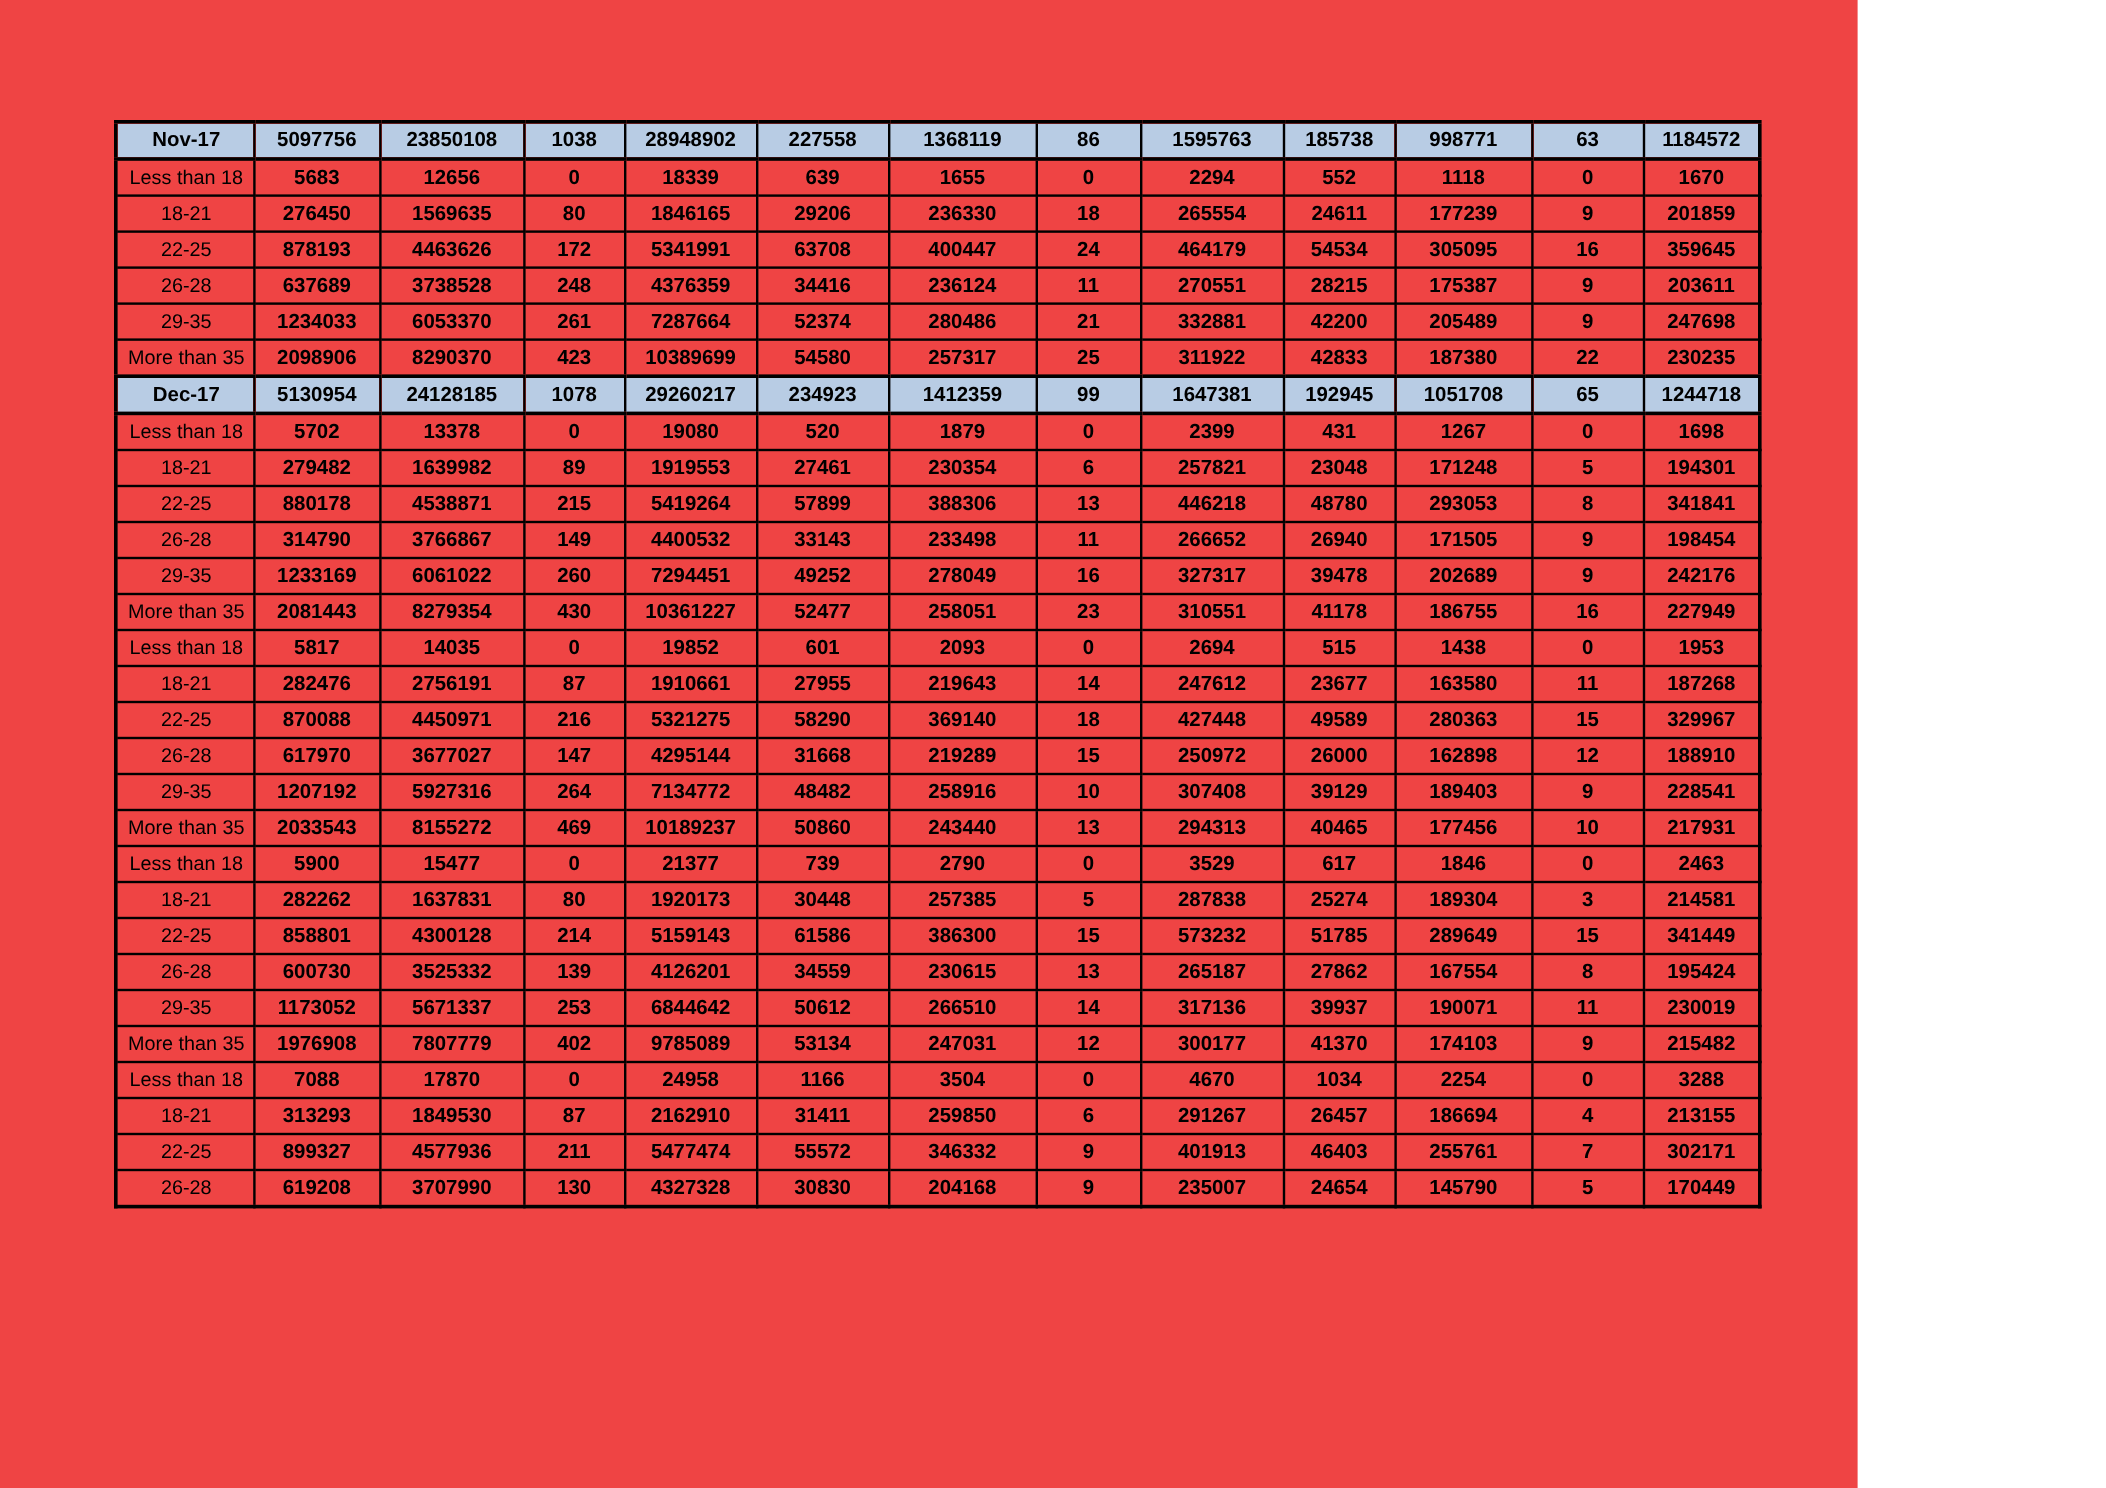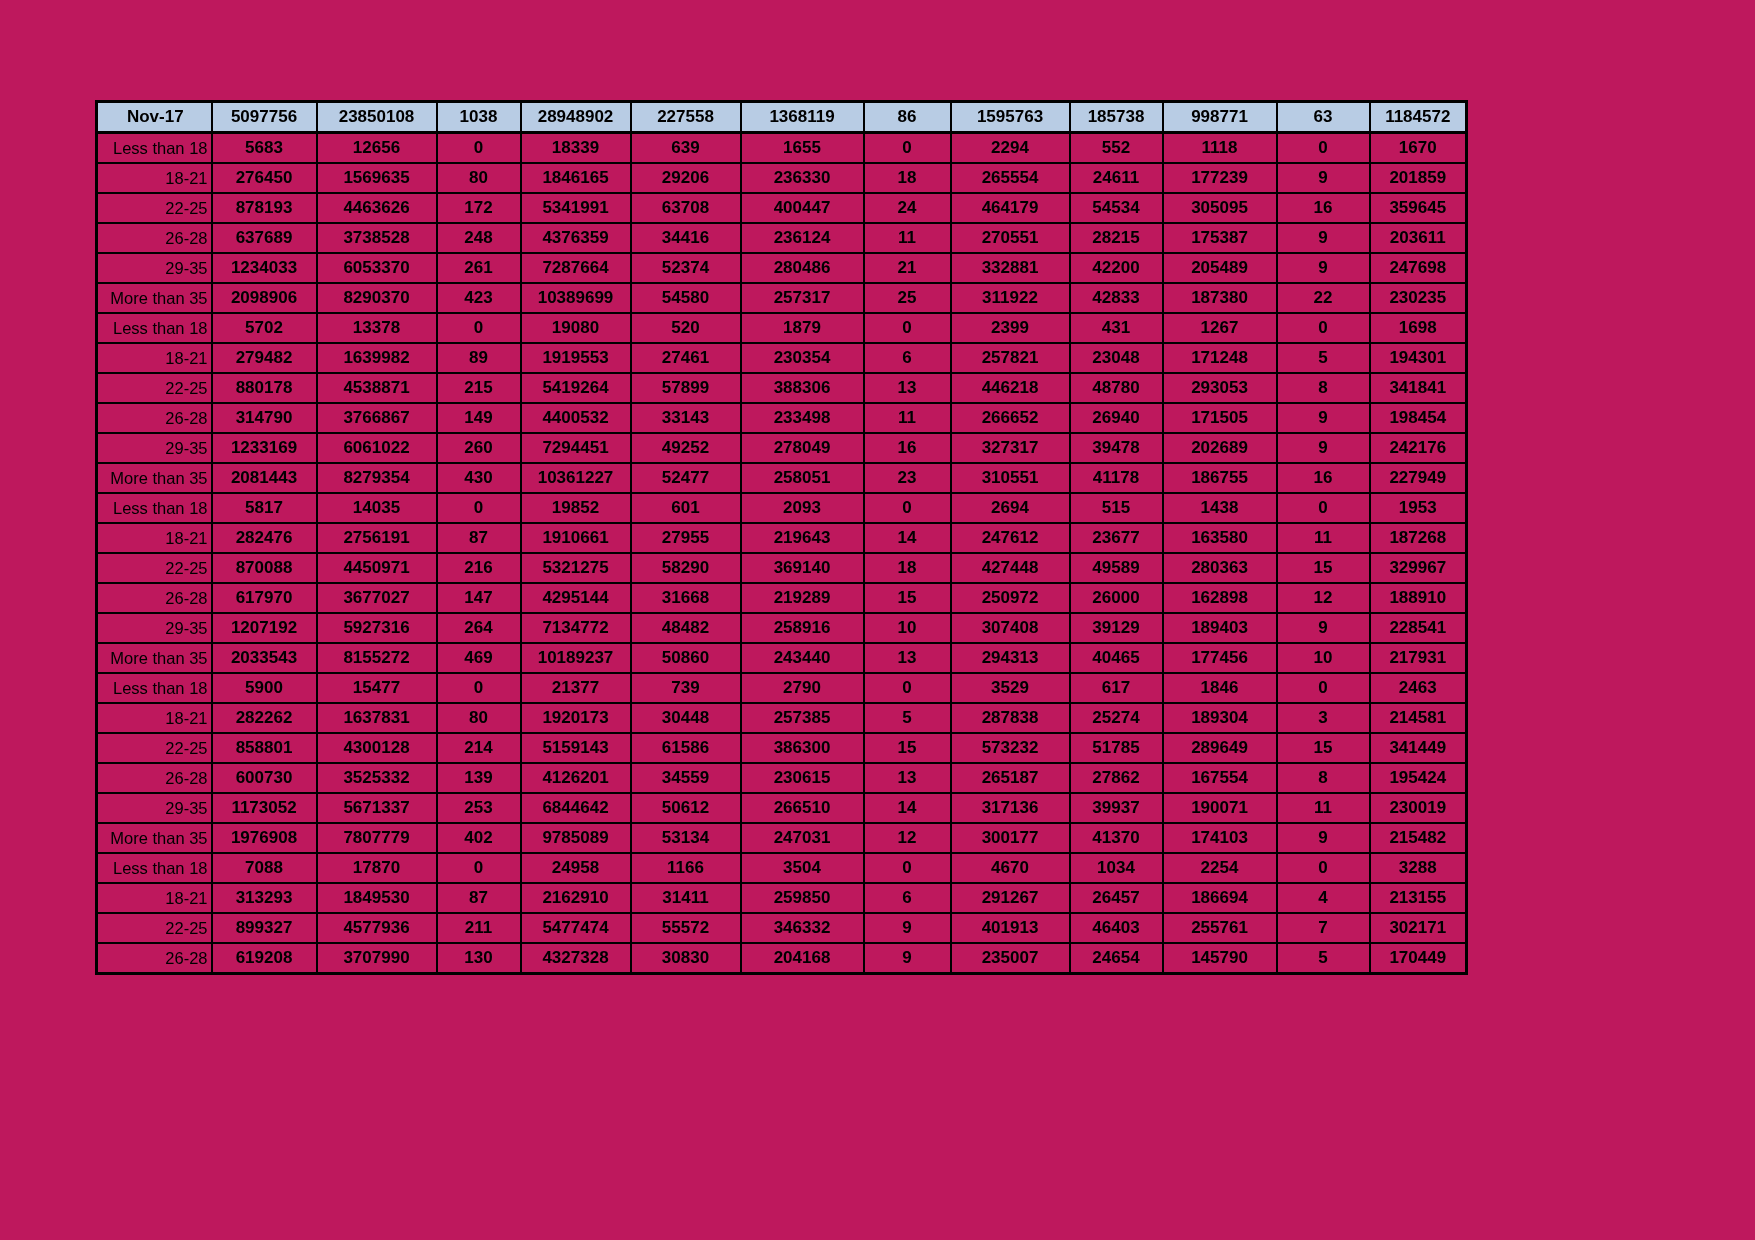"Nov-17" .page { background: #be185d -> #ef4444; width: 1755px -> 1548px }
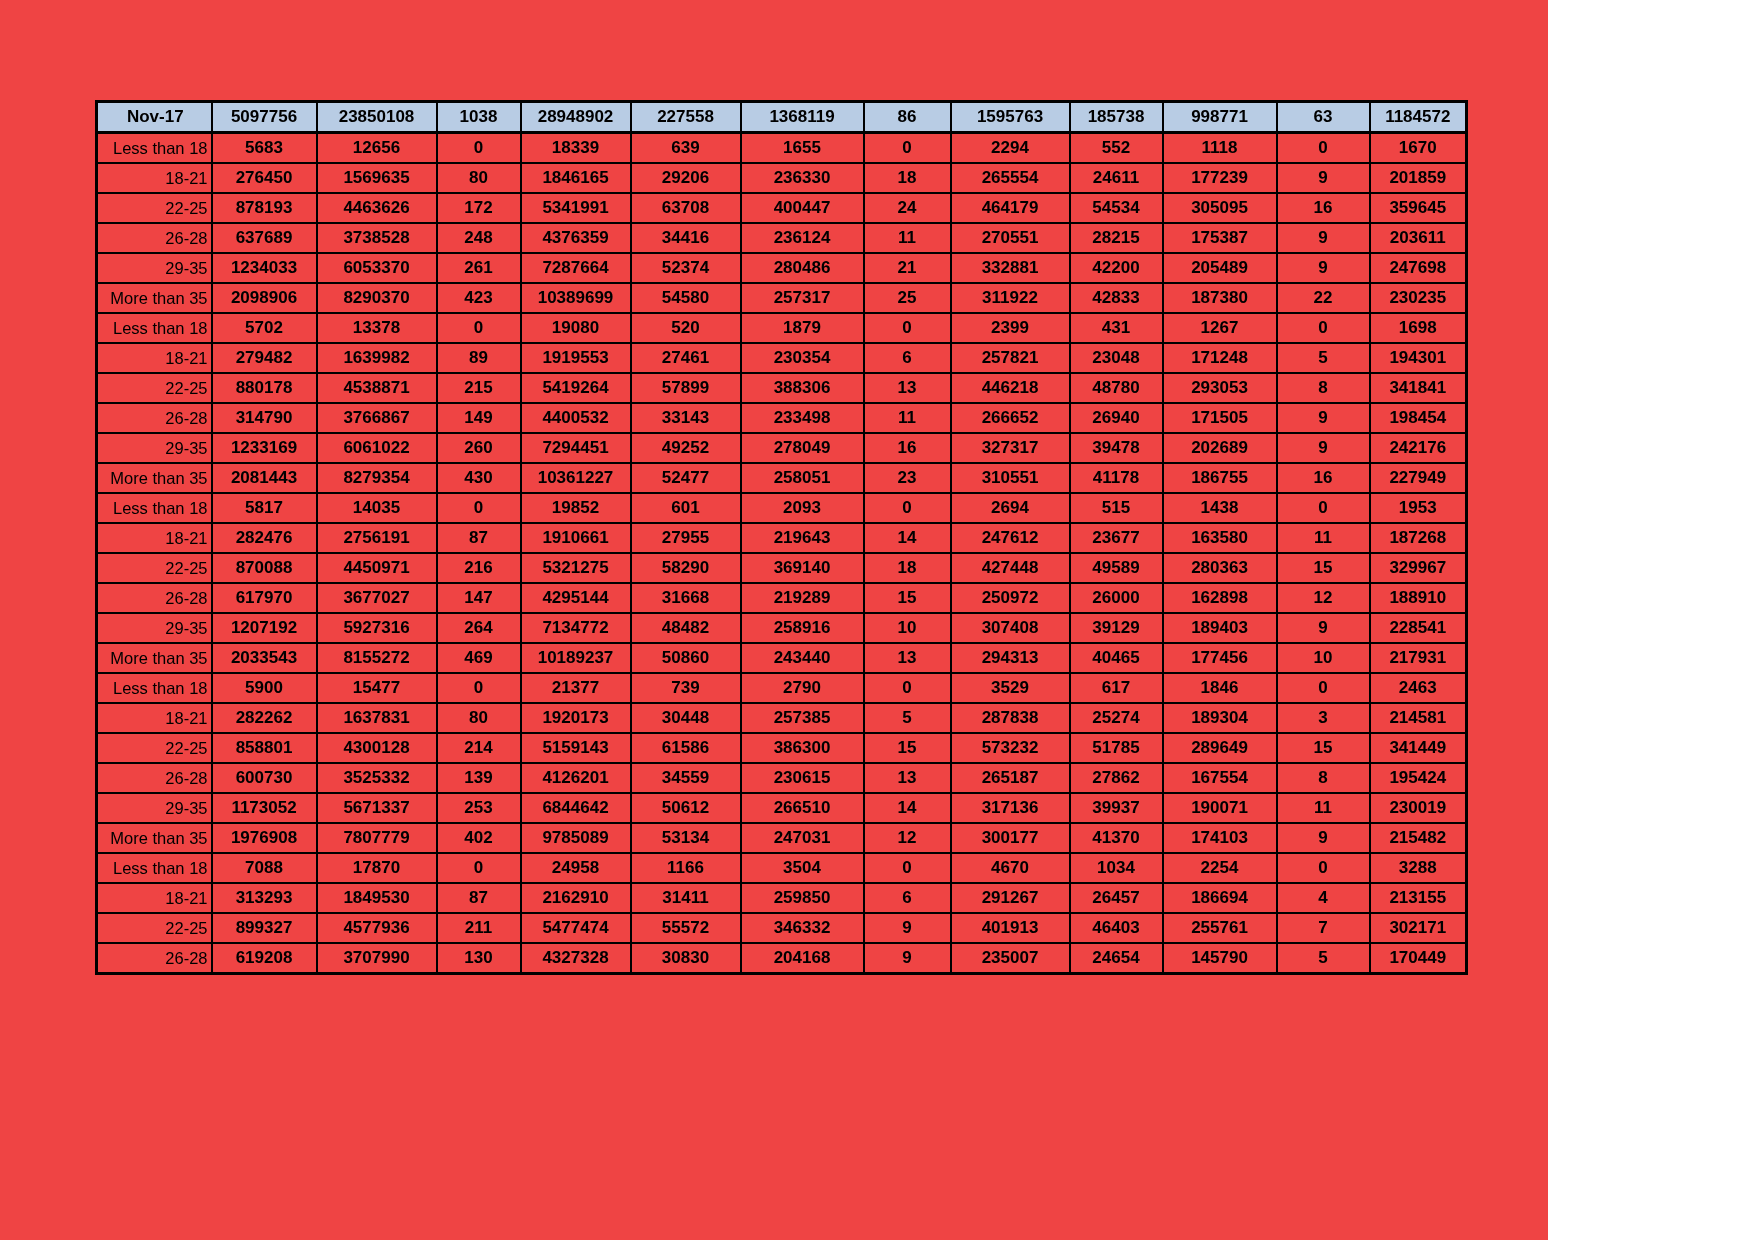"Less than 18" table.report td.label-cell { text-align: right -> center }
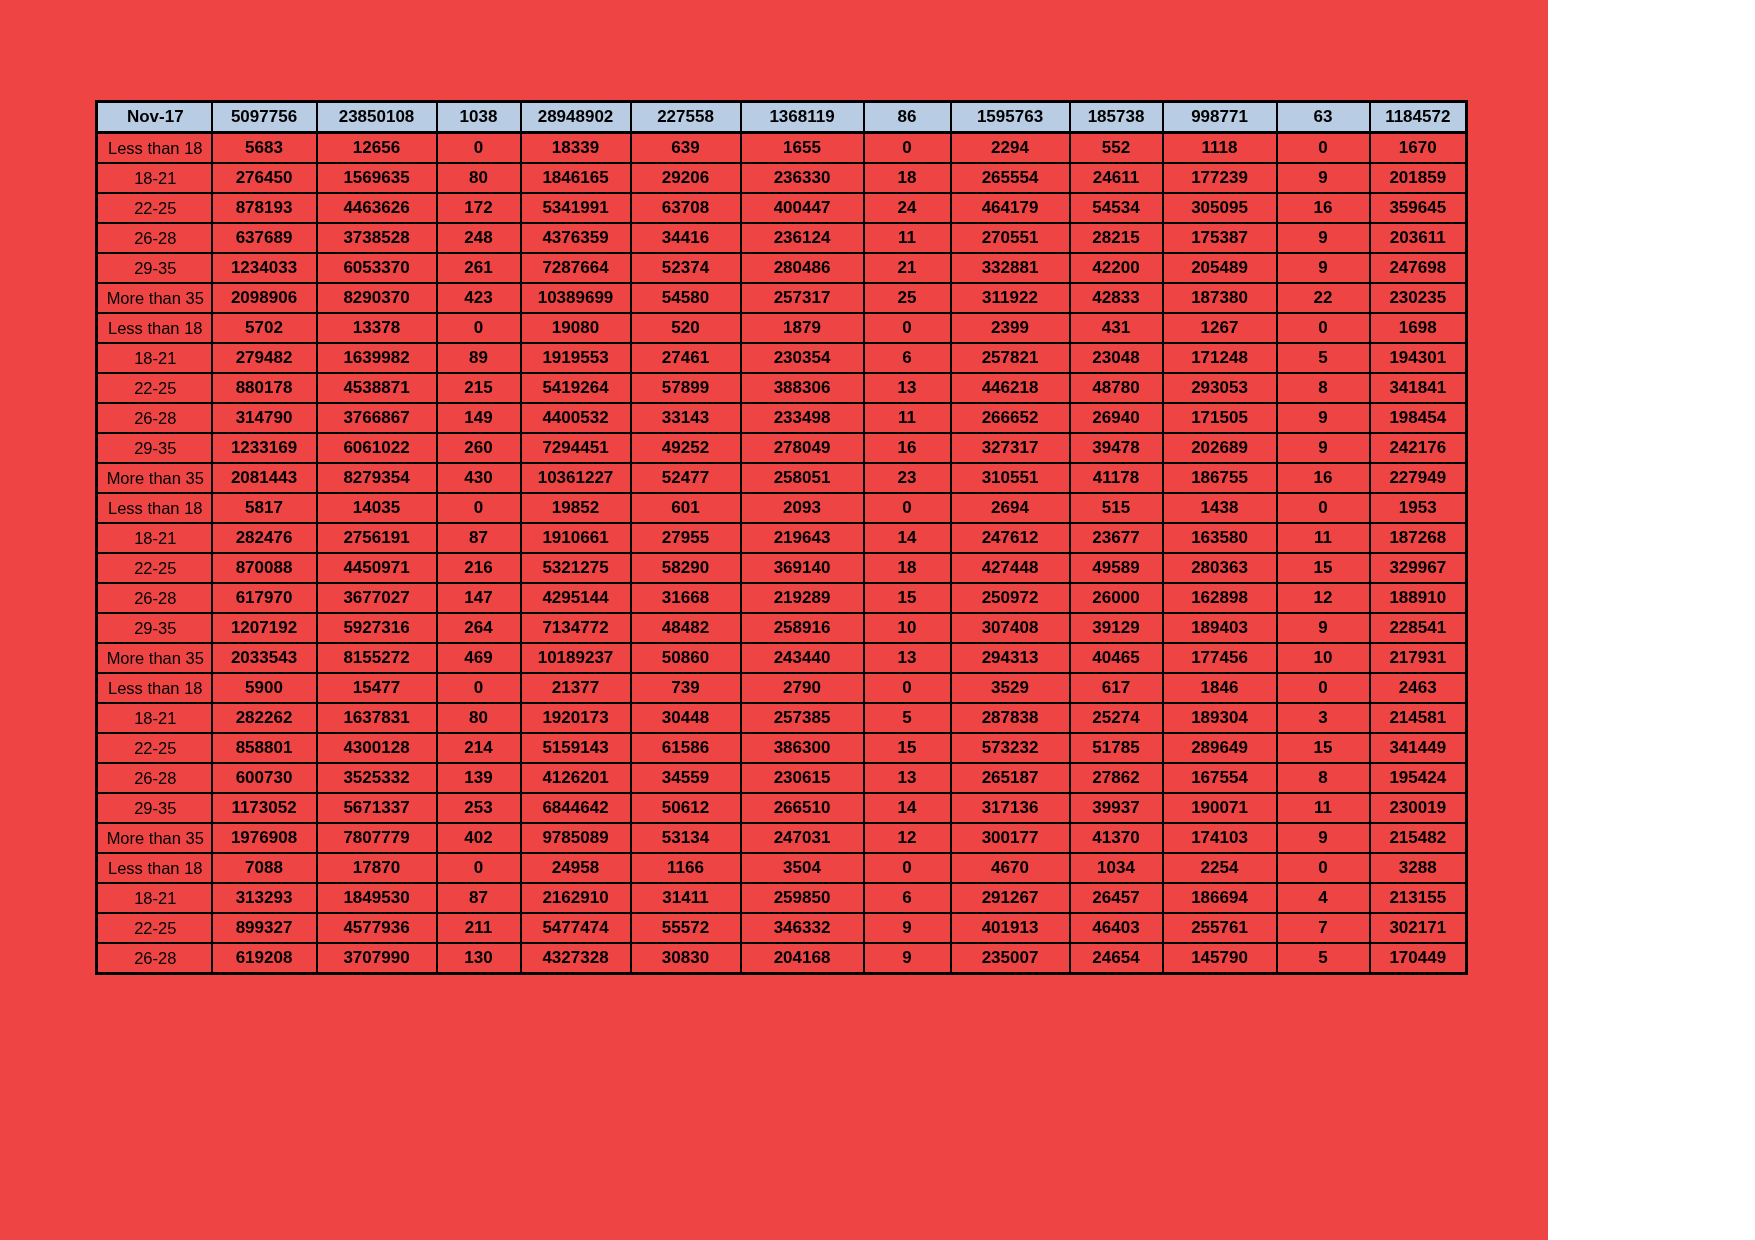"Dec-17" tr.month-row { html: none -> <tr> <td>Dec-17</td> <td>5130954</td> <td>24128185</td> <td>1078</td> <td>29260217</td> <td>234923</td> <td>1412359</td> <td>99</td> <td>1647381</td> <td>192945</td> <td>1051708</td> <td>65</td> <td>1244718</td> </tr> }
